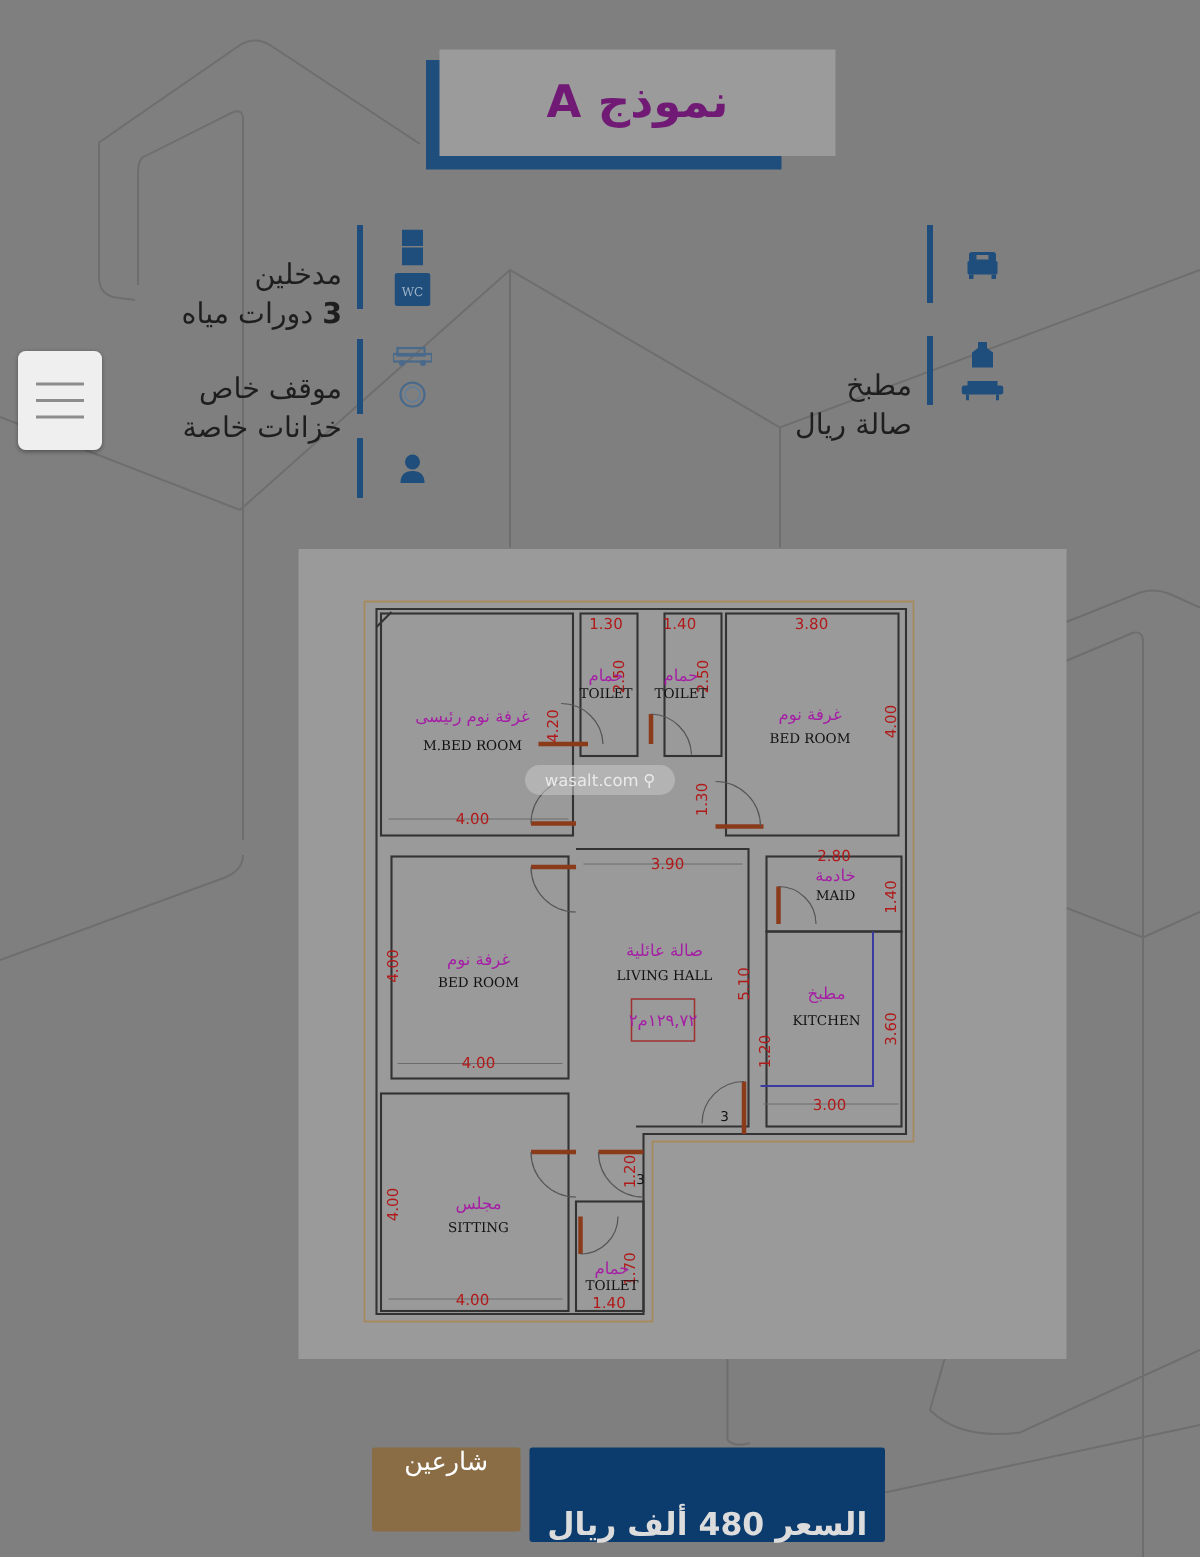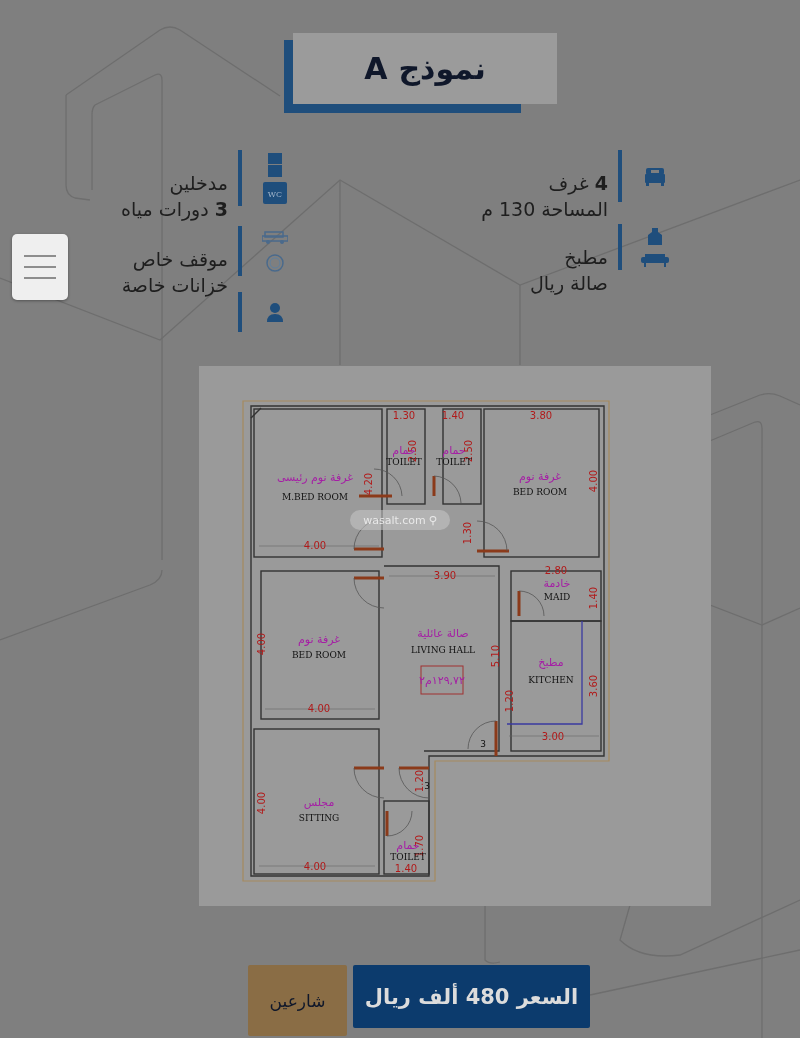"نموذج A" .title-text { color: #0f172a -> #701a75 }
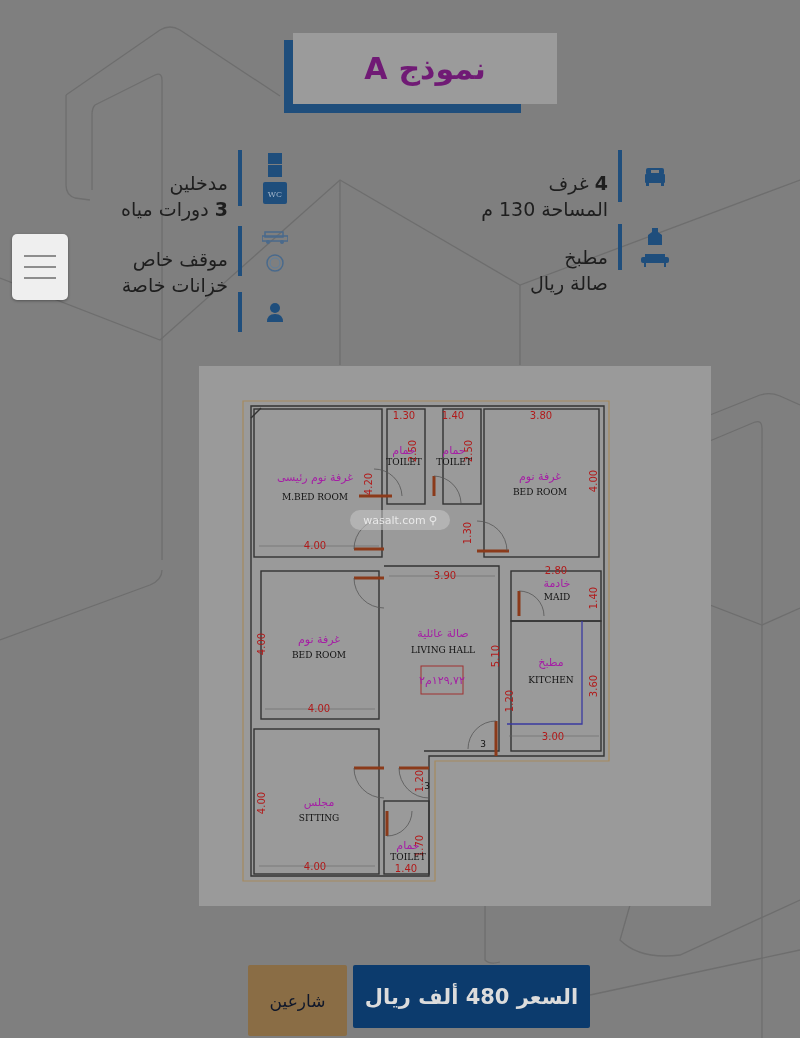"4 غرف" div.lines { html: <div> <div><b>4</b><span> غرف</span></div> <div><span>المساحة 130 م</span></div> </div> -> none }
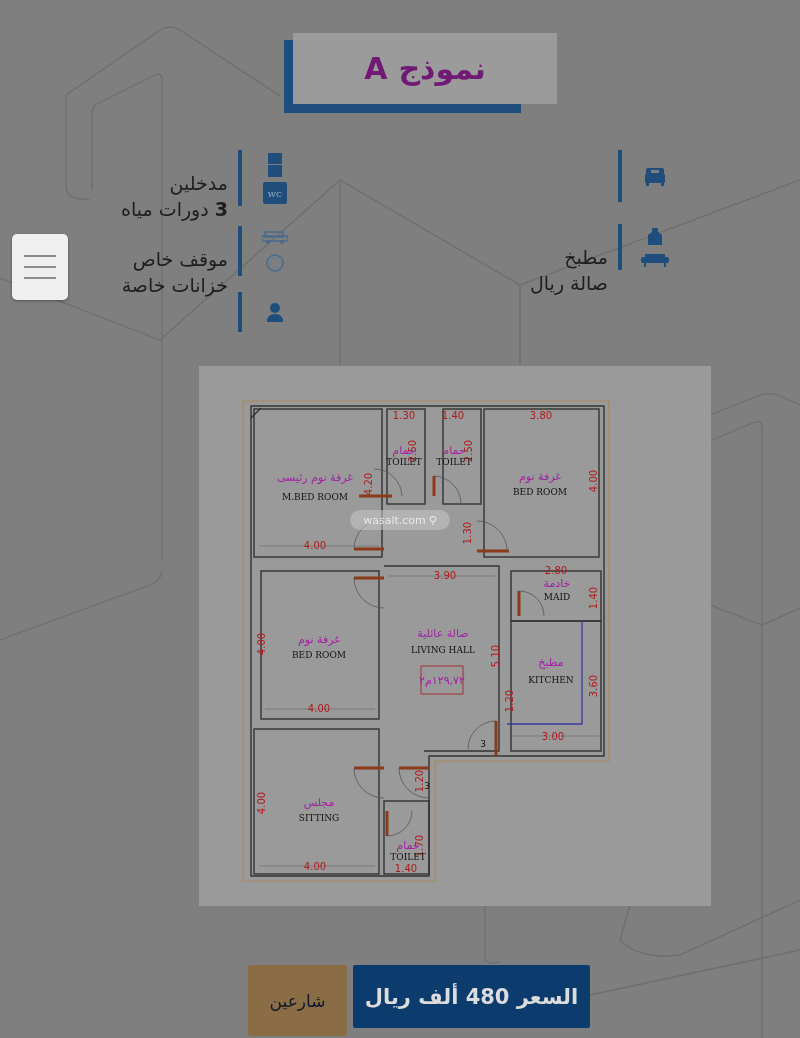"شارعين" .streets-btn { align-items: center -> none; color: #0f172a -> #ffffff; height: 71px -> 56px }
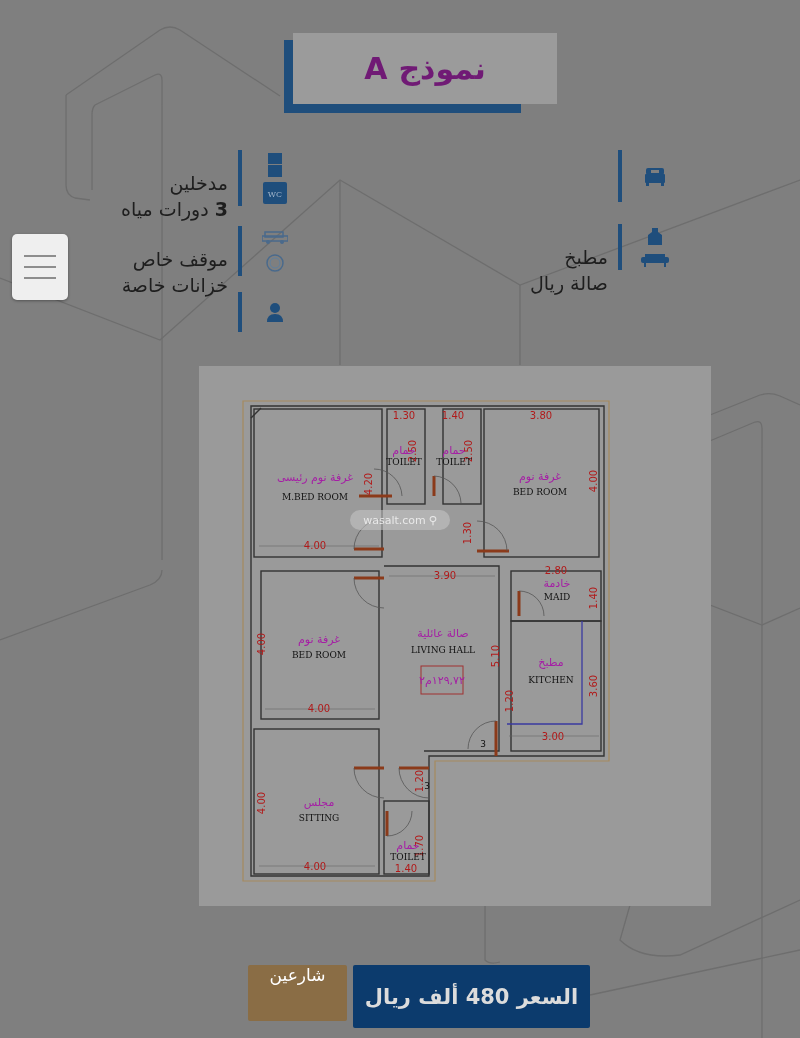"السعر 480 ألف ريال" .price-btn { align-items: center -> flex-end }
